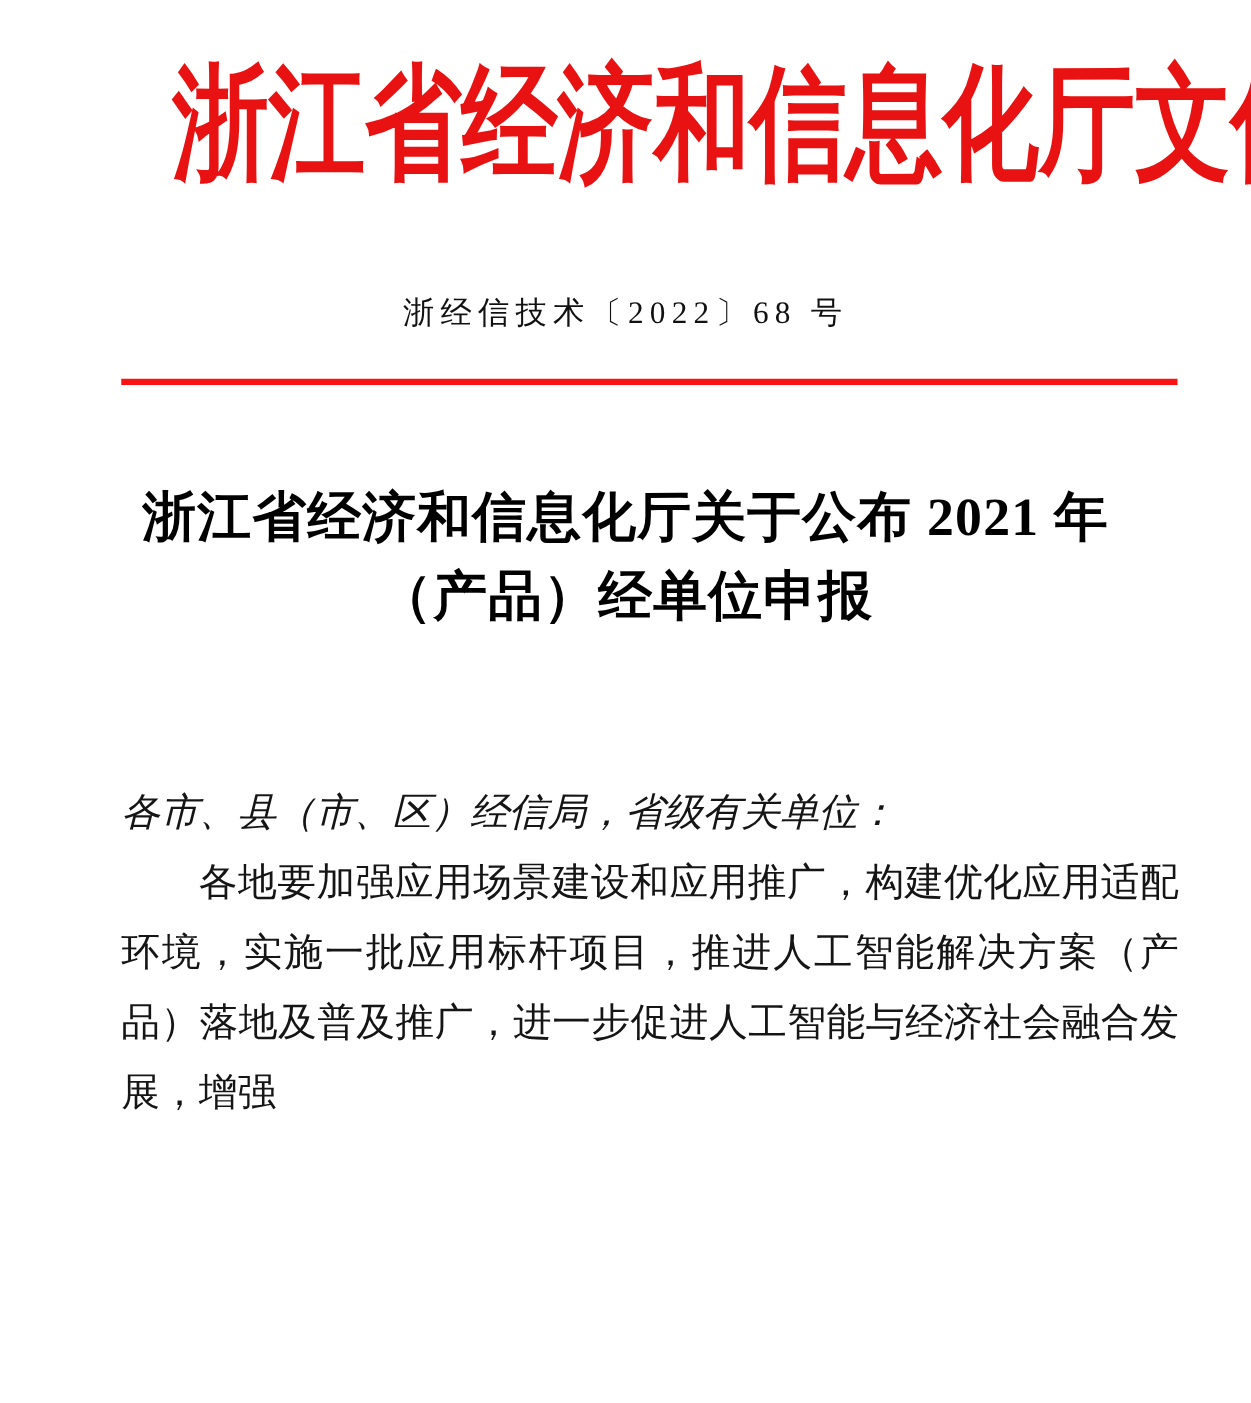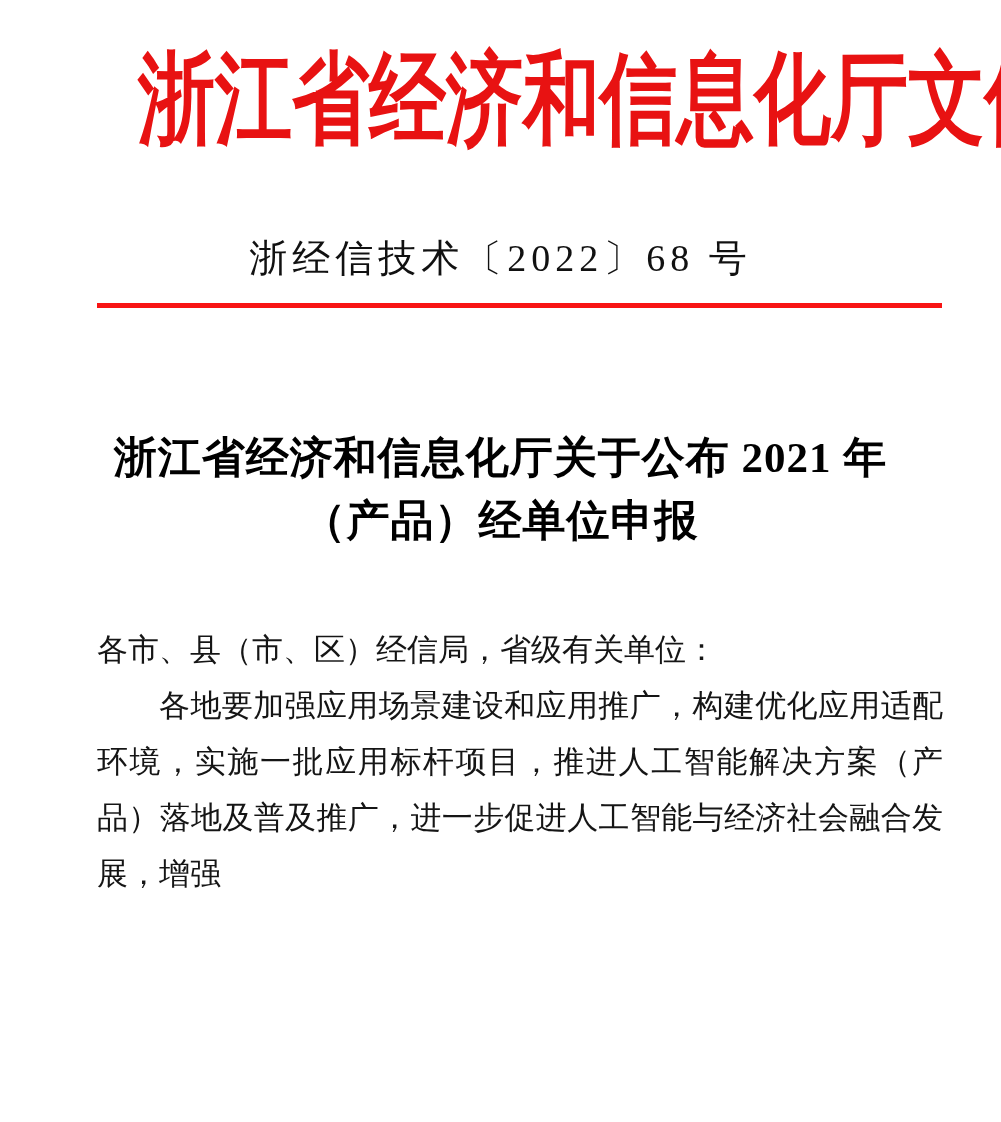"浙经信技术〔2022〕68 号" .doc-number { font-size: 38px -> 25px }
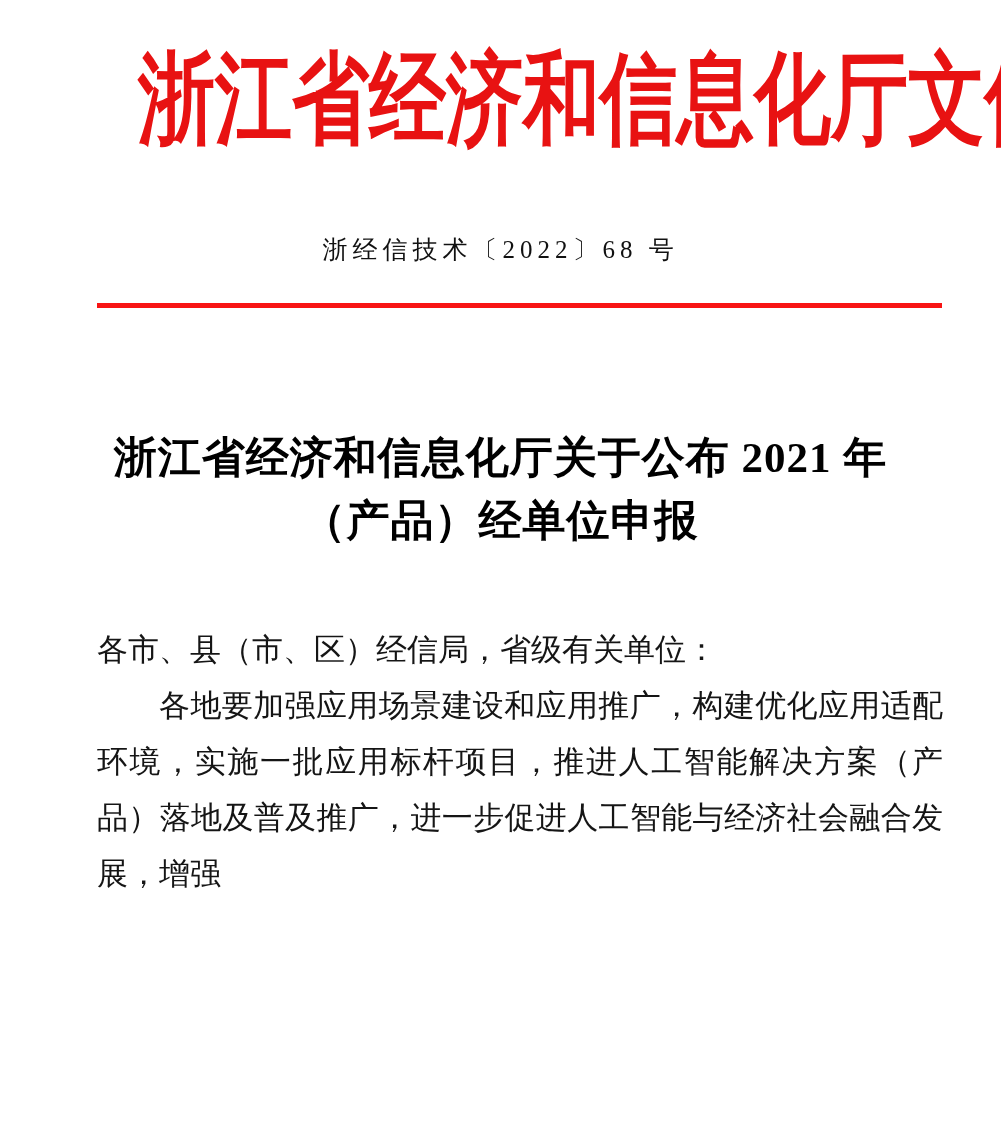"浙江省经济和信息化厅关于公布 2021 年" .main-title { margin-top: 43px -> none }
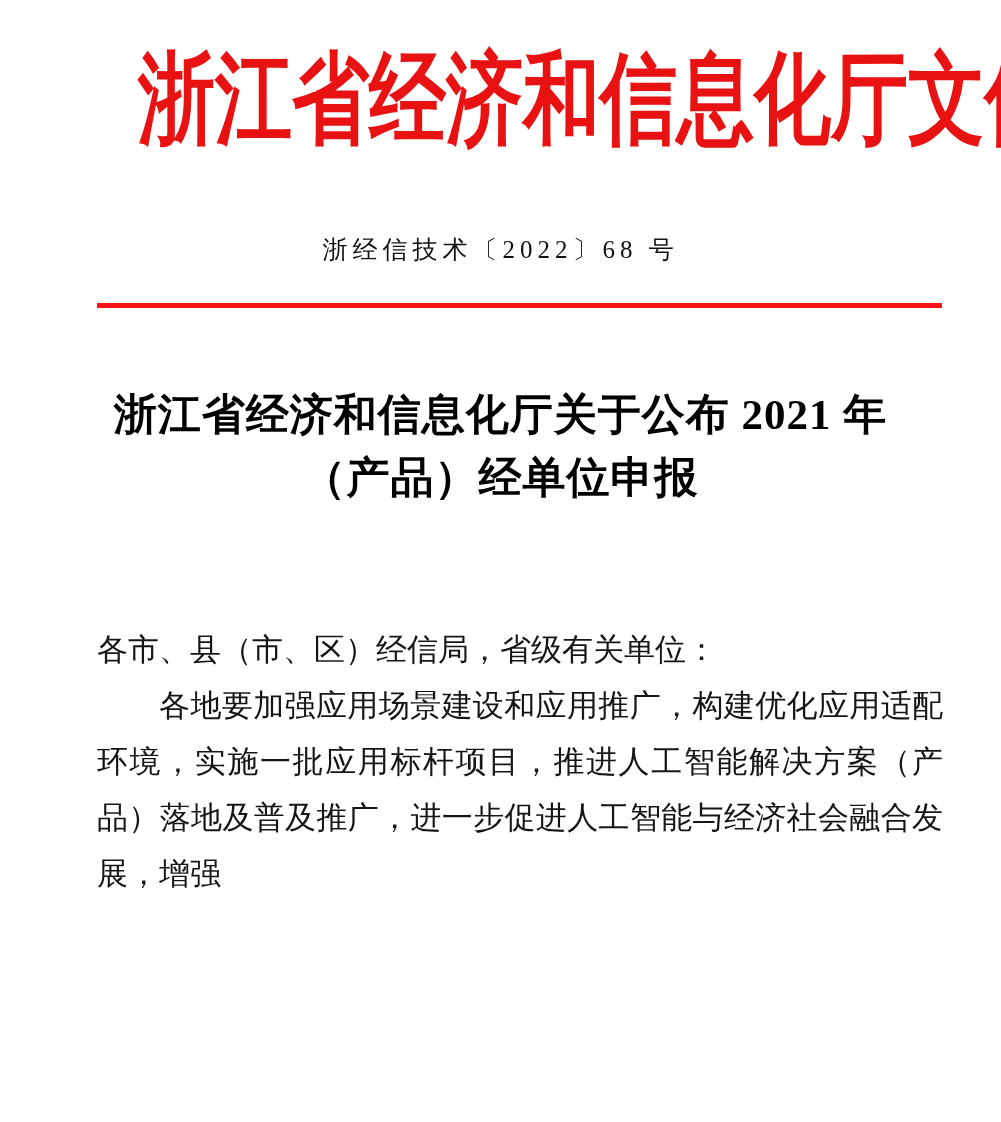"各市、县（市、区）经信局，省级有关单位：" .salutation { font-style: none -> italic }
